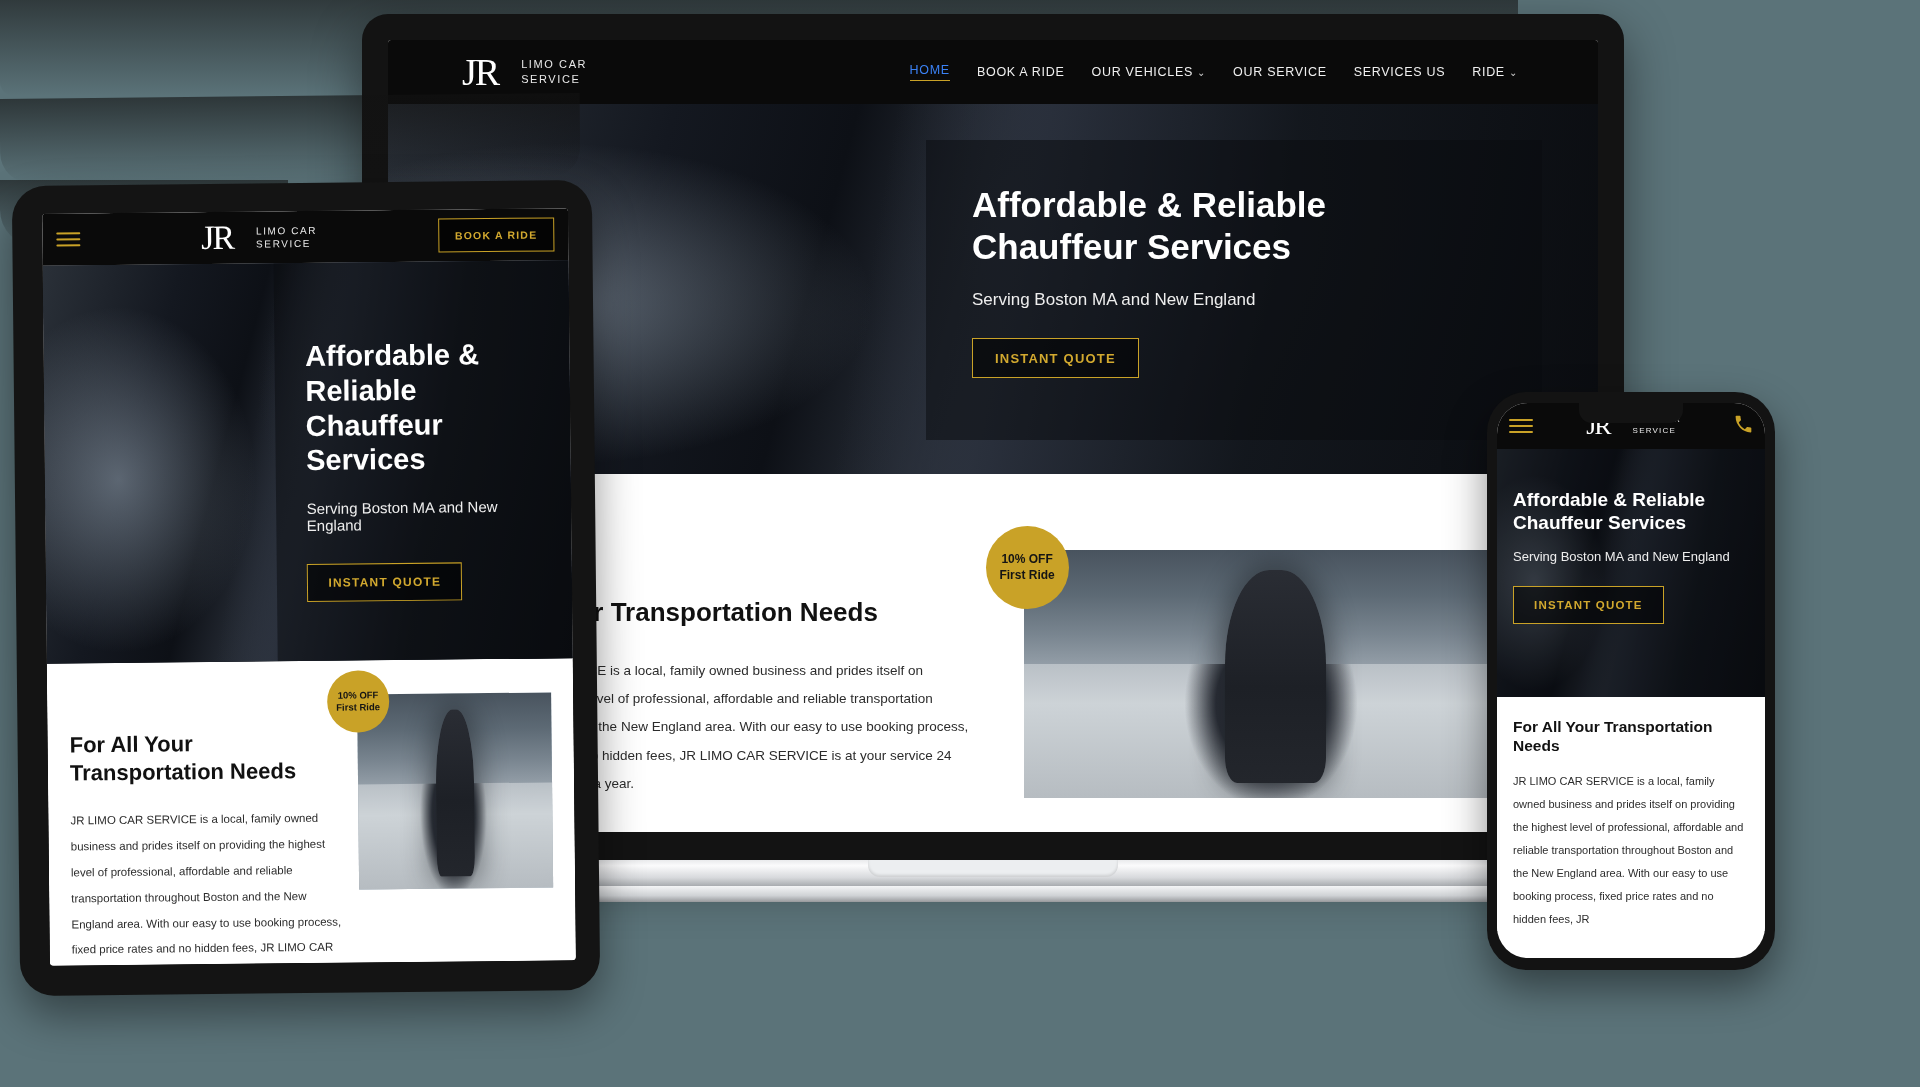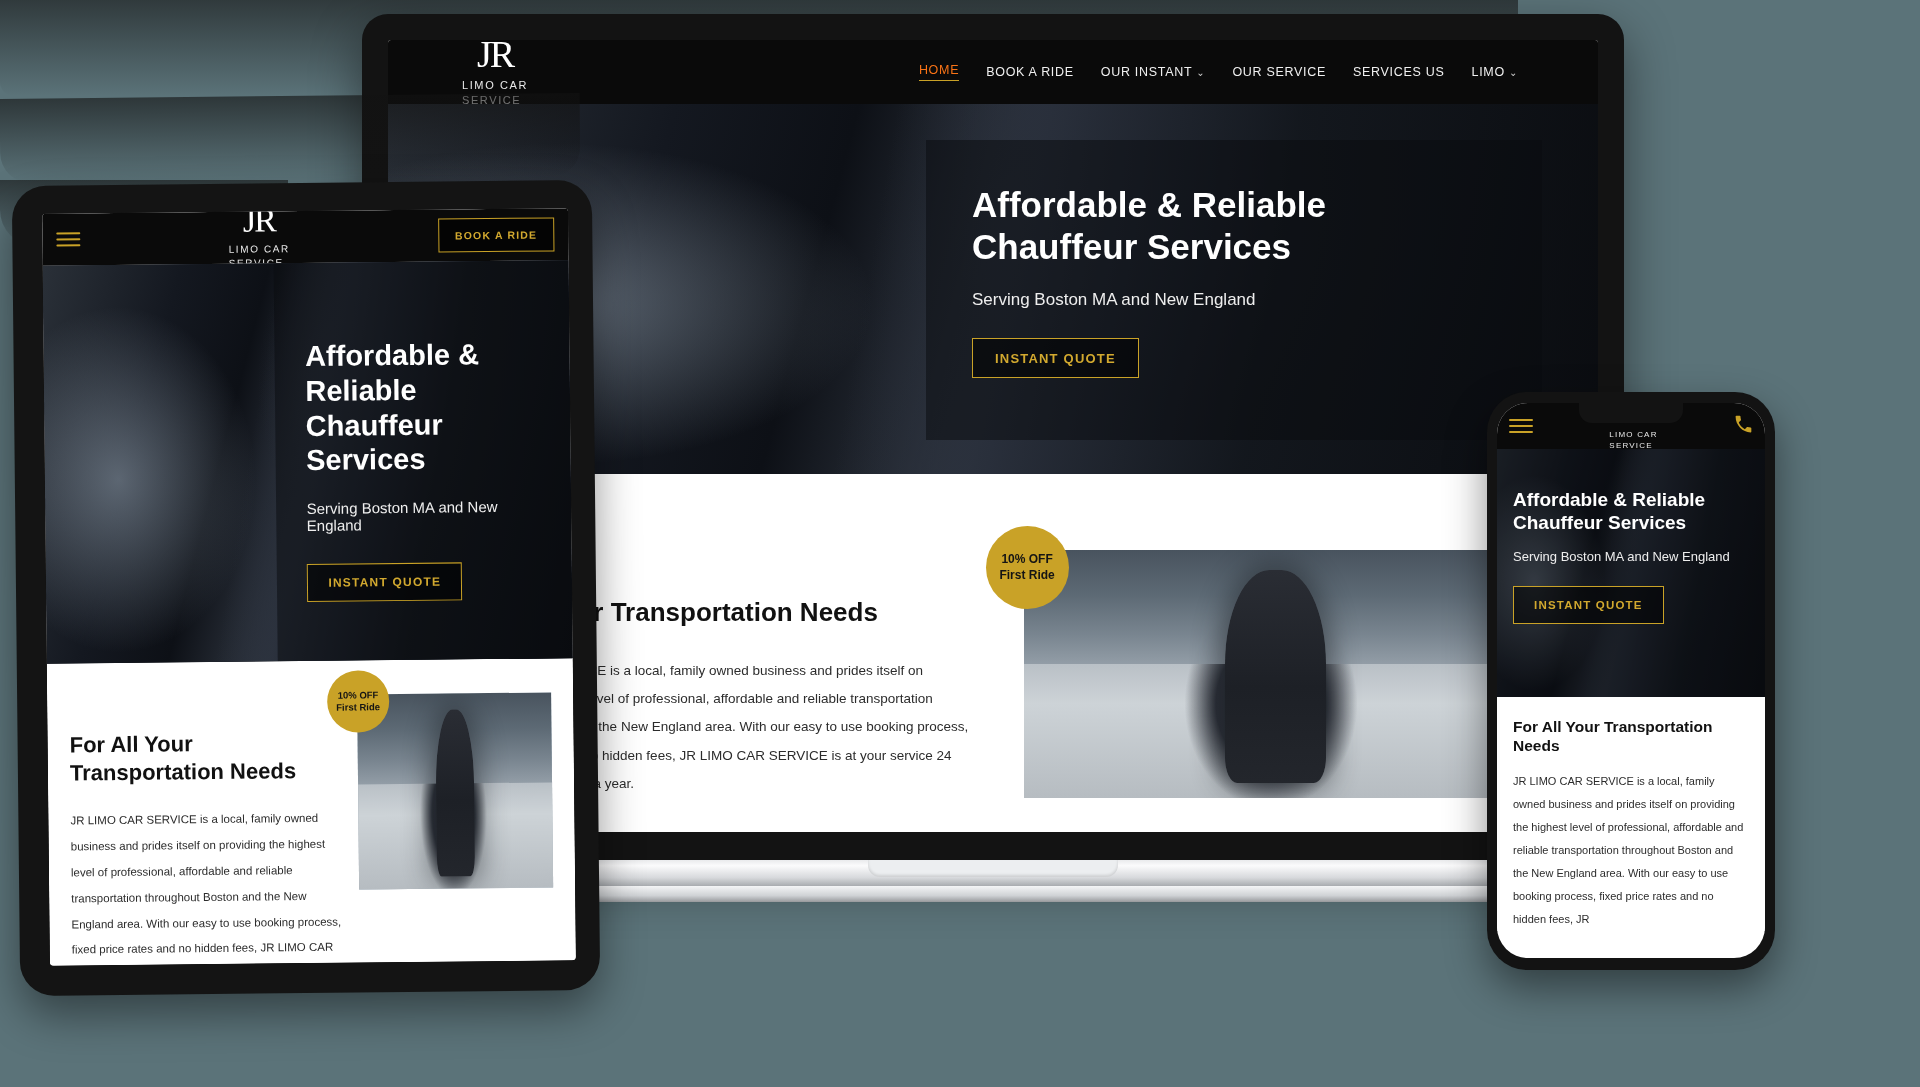"JR" .logo { flex-direction: column -> none; gap: 7px -> 23px }
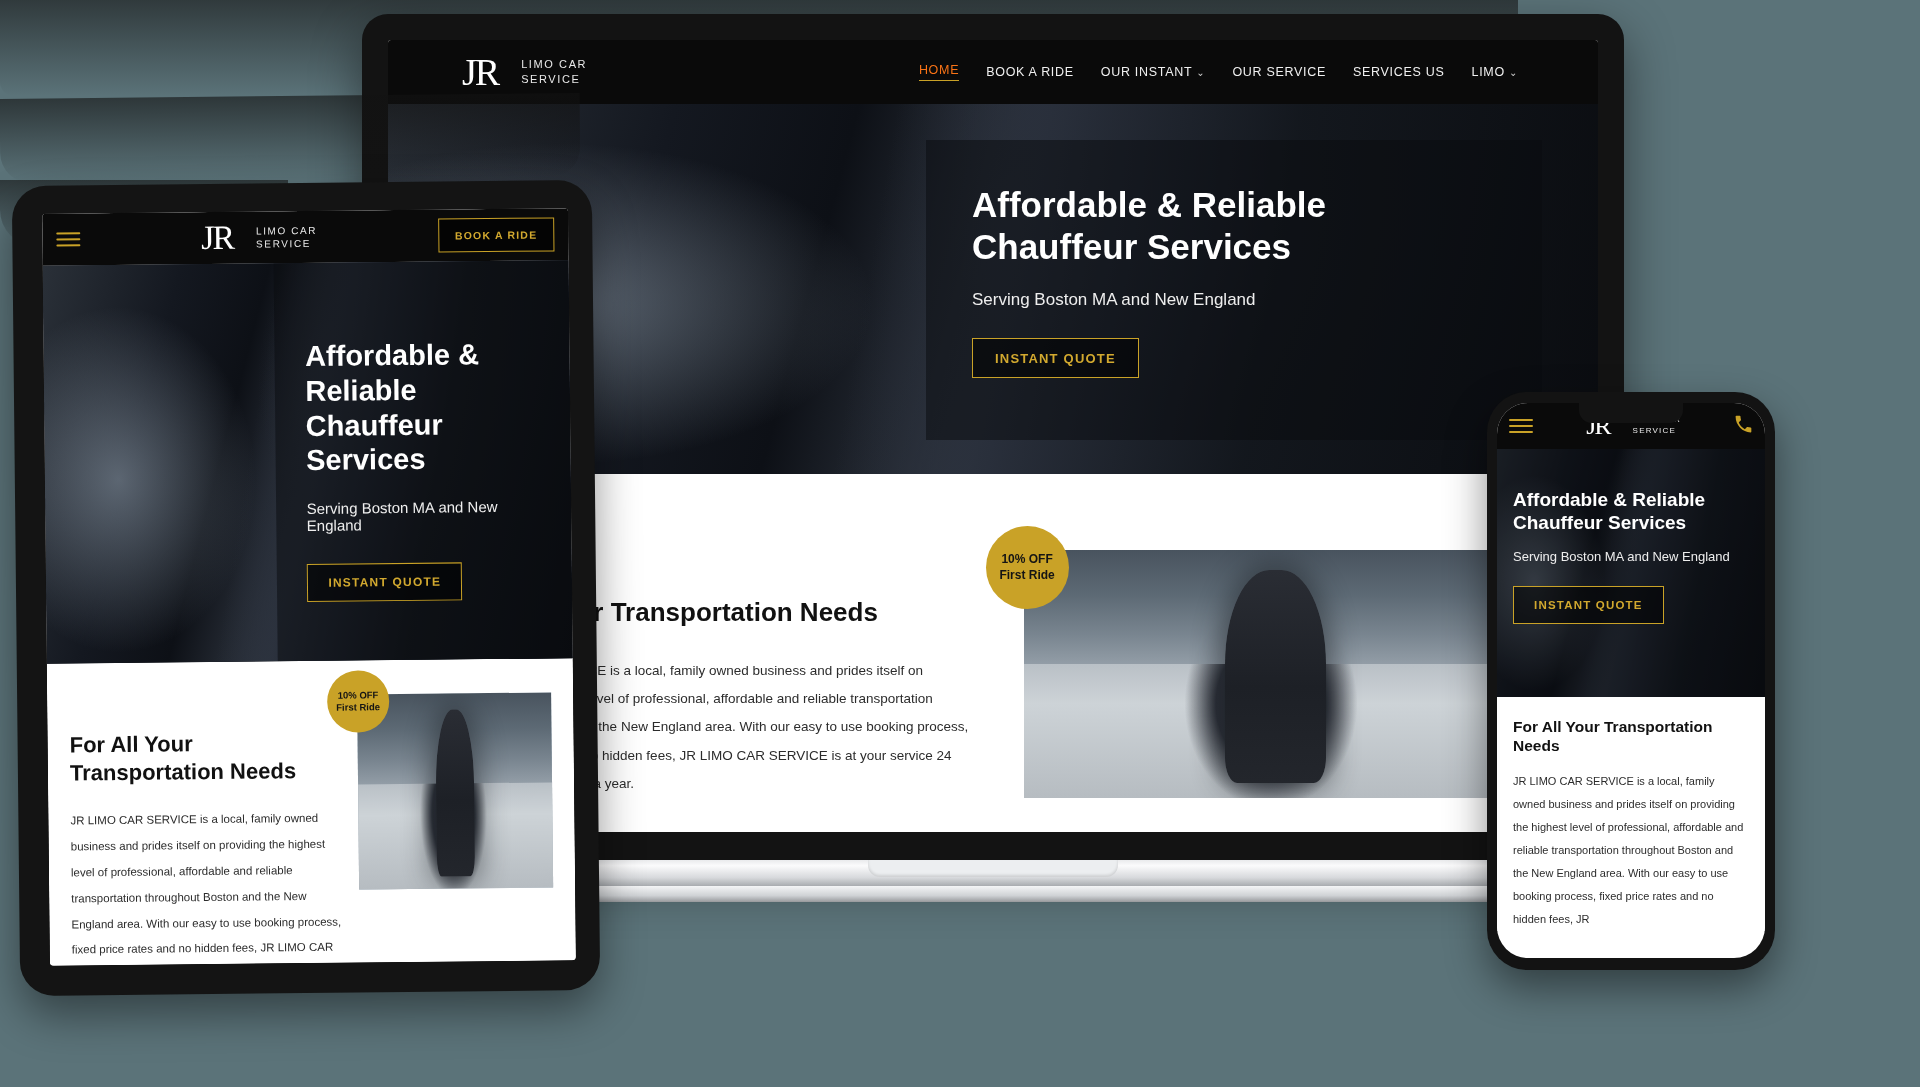"HOME" .navlink.active { color: #f97316 -> #3b82f6 }
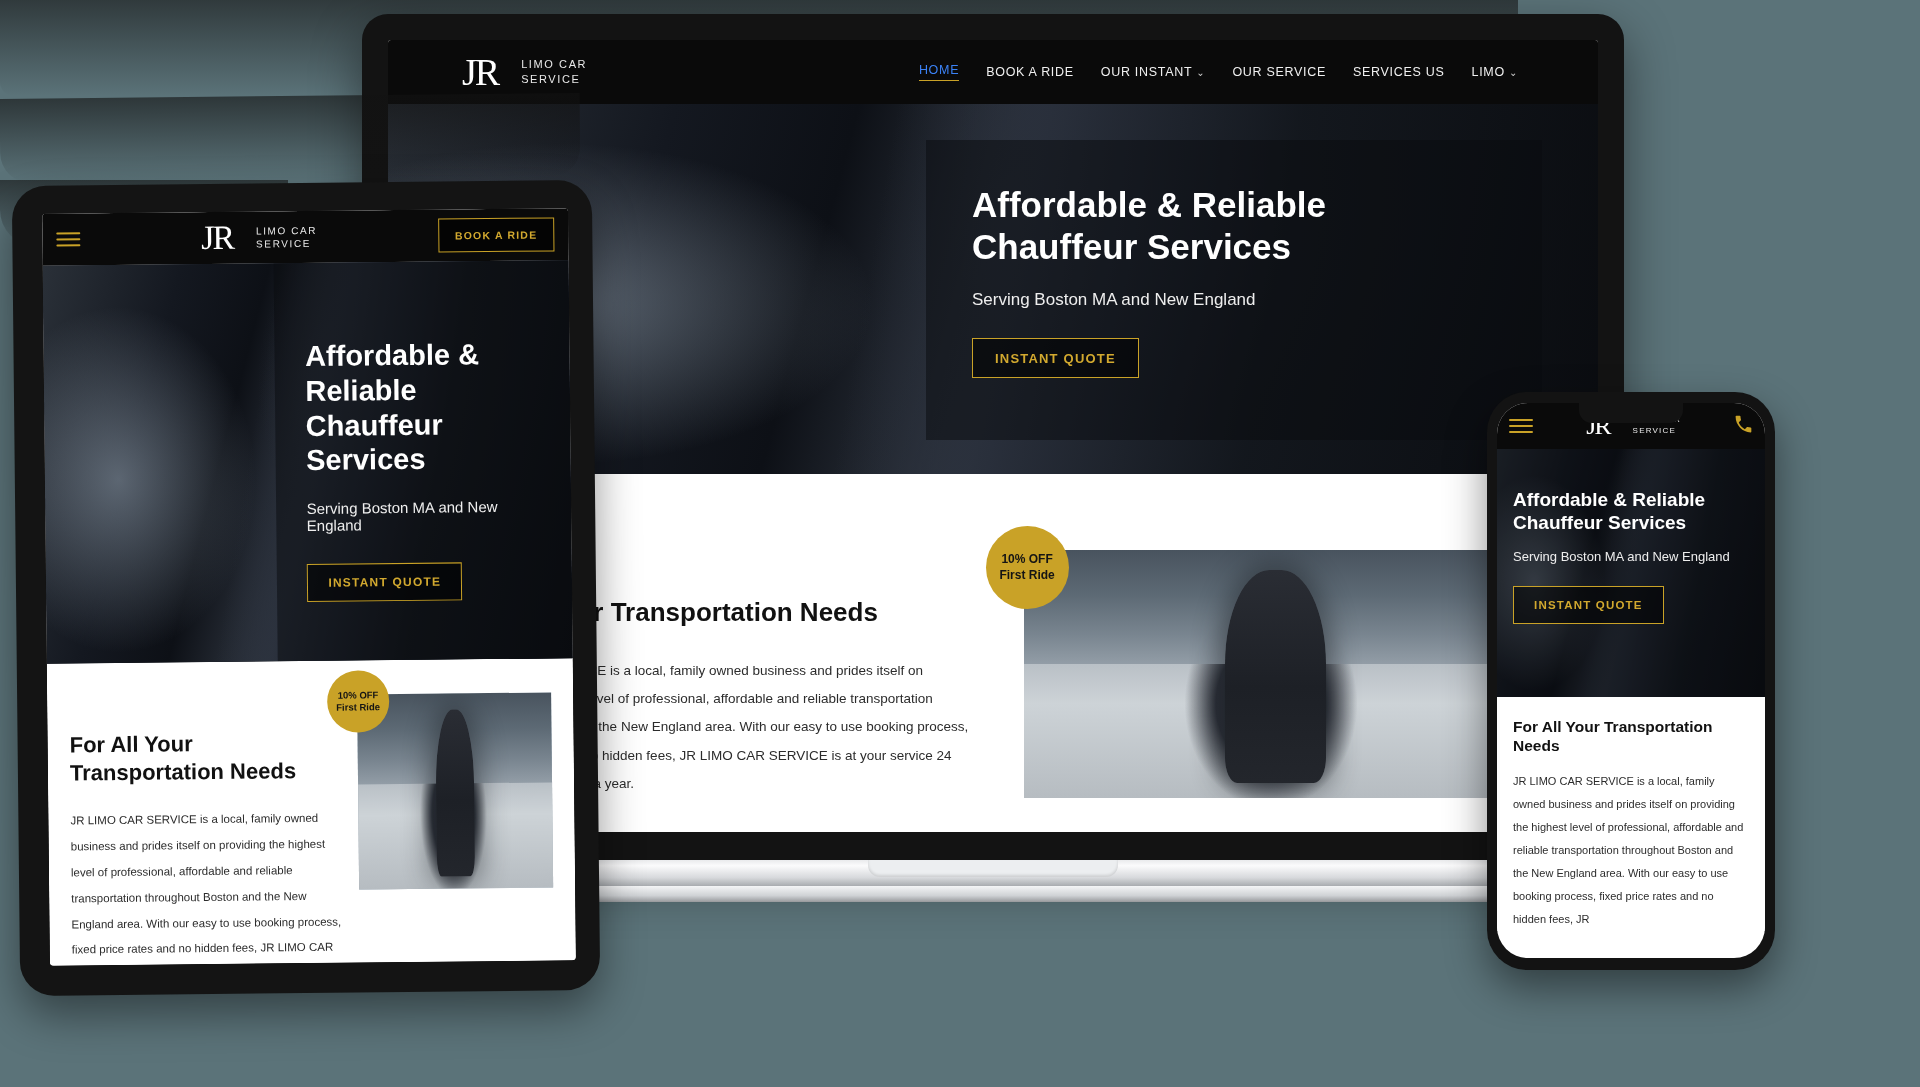"OUR INSTANT" span { text: INSTANT -> VEHICLES }
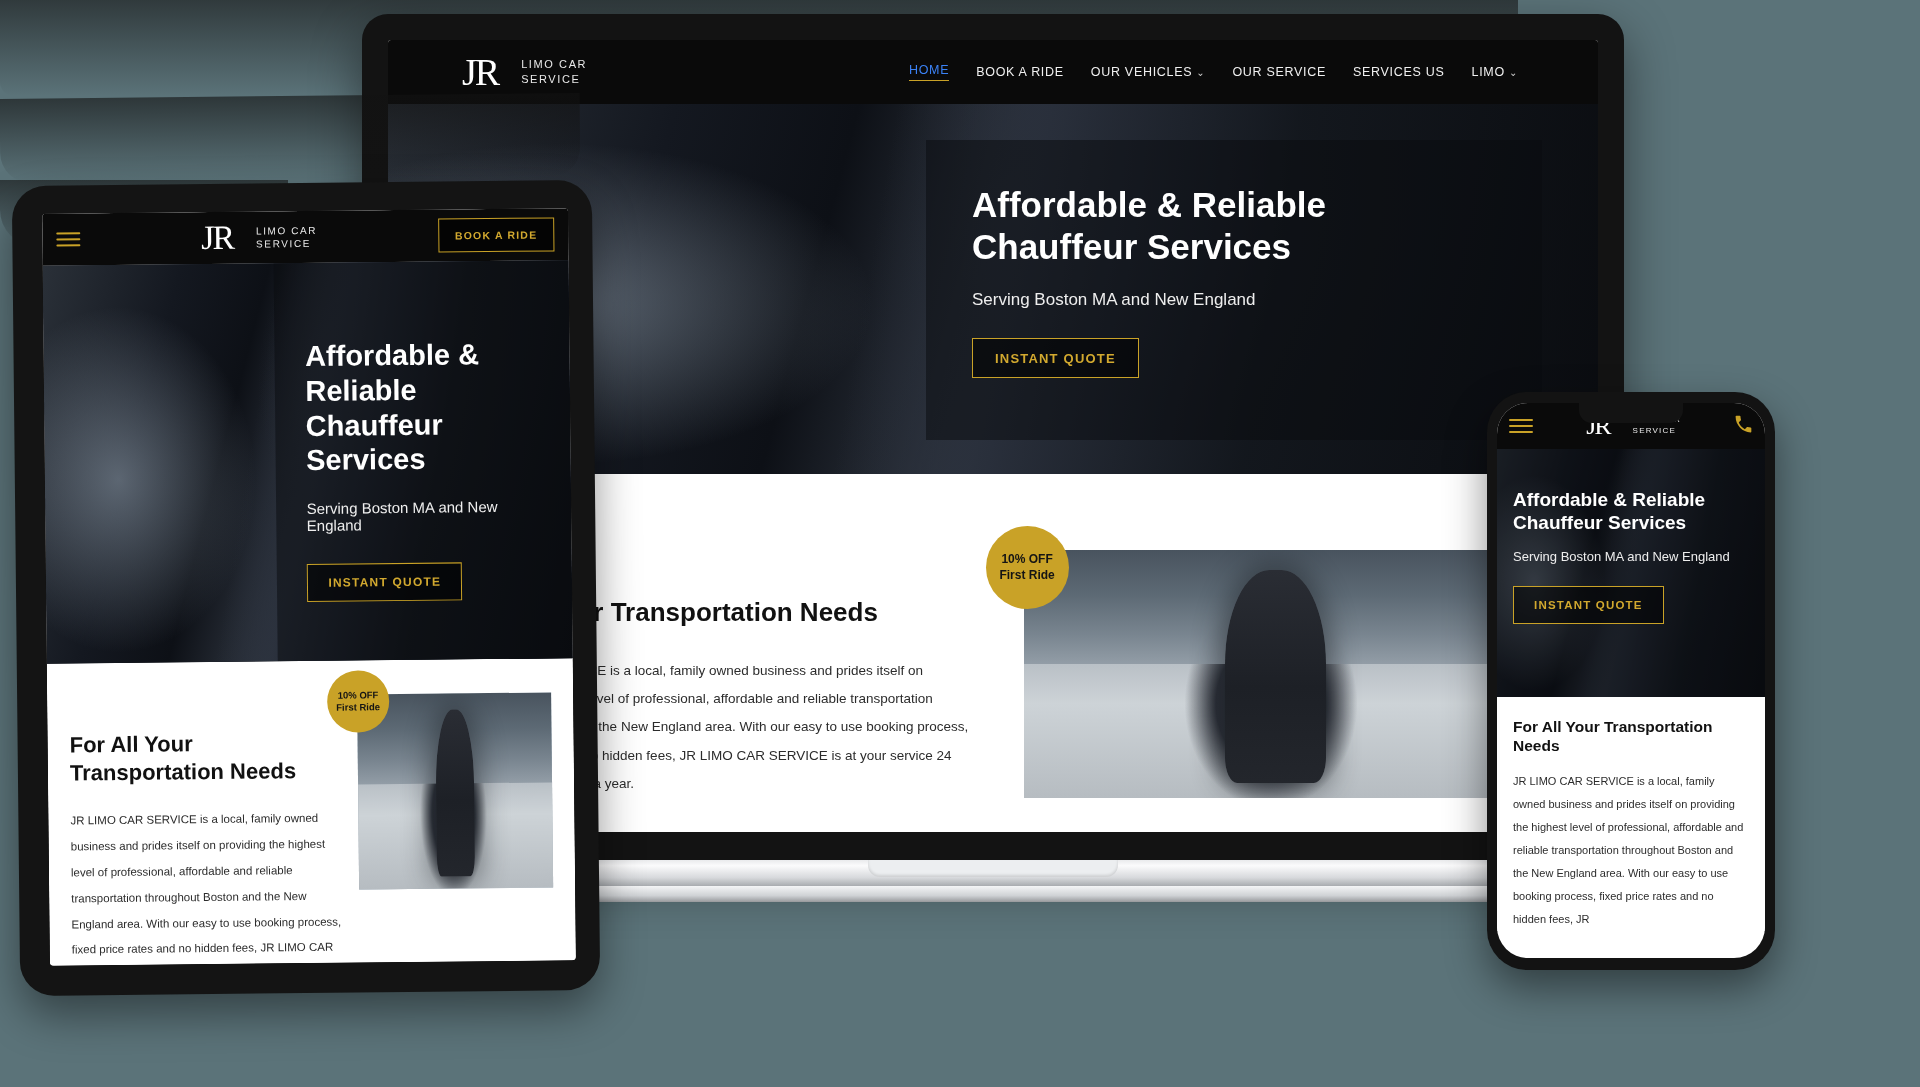"LIMO" span { text: LIMO -> RIDE }
